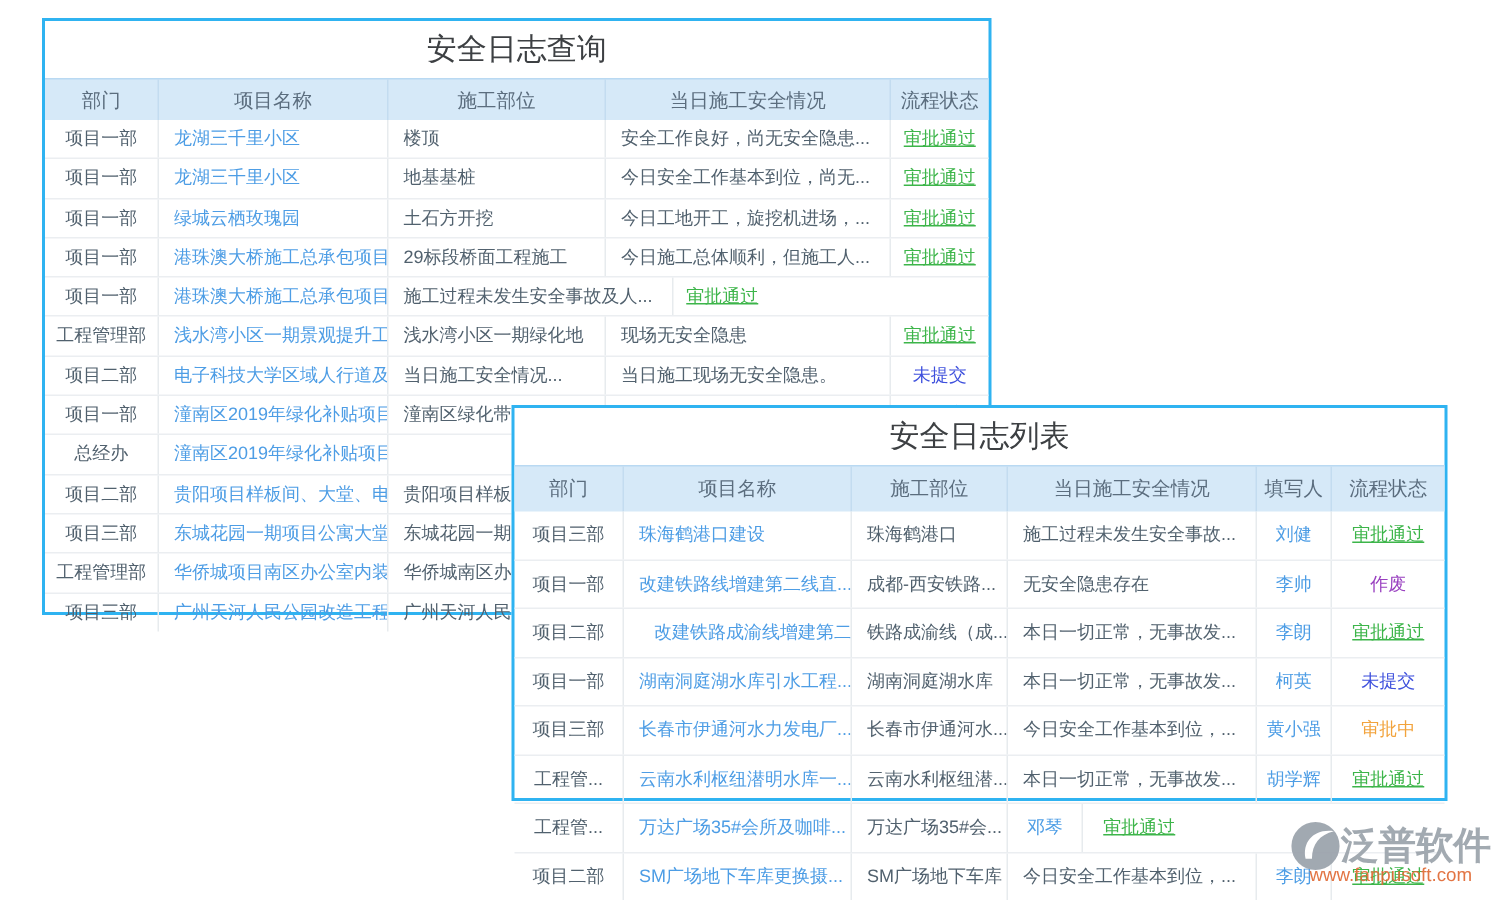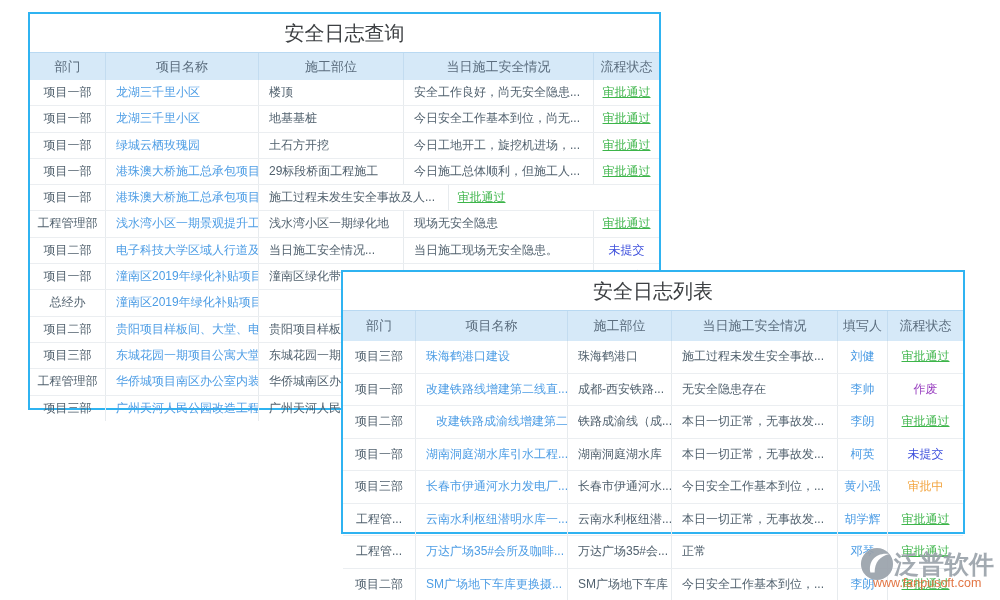"正常" div.td { html: <div>正常</div> -> none }
